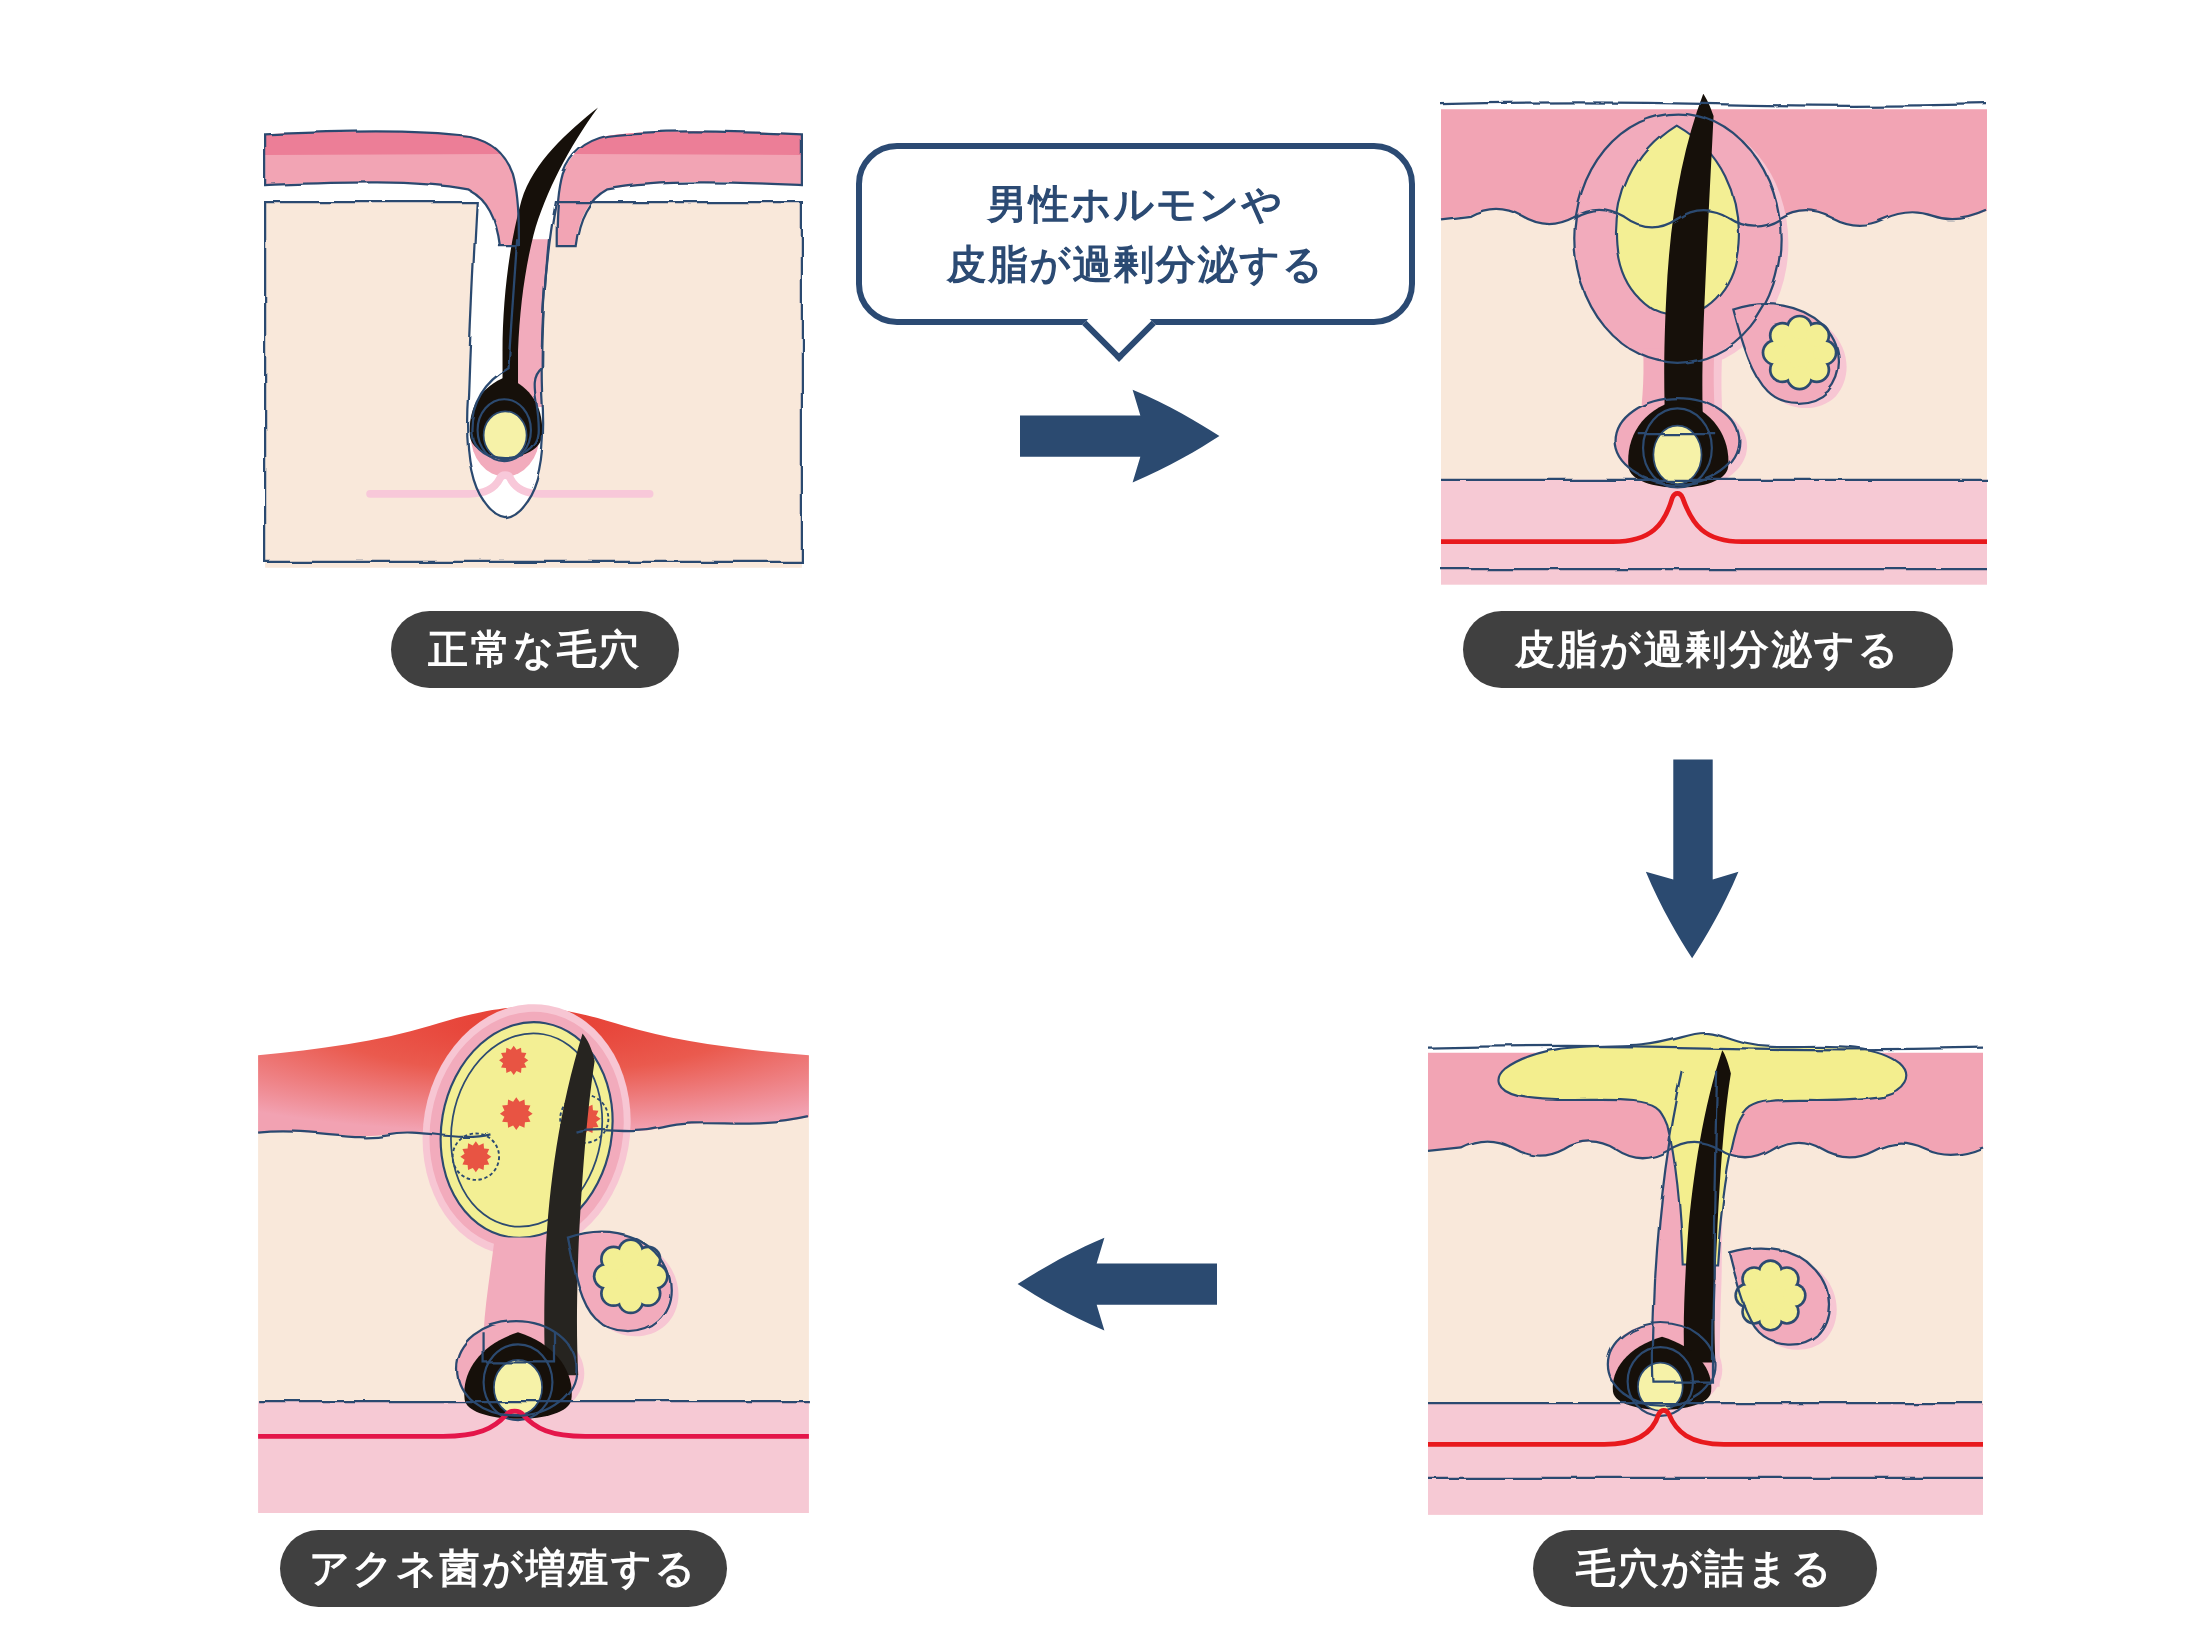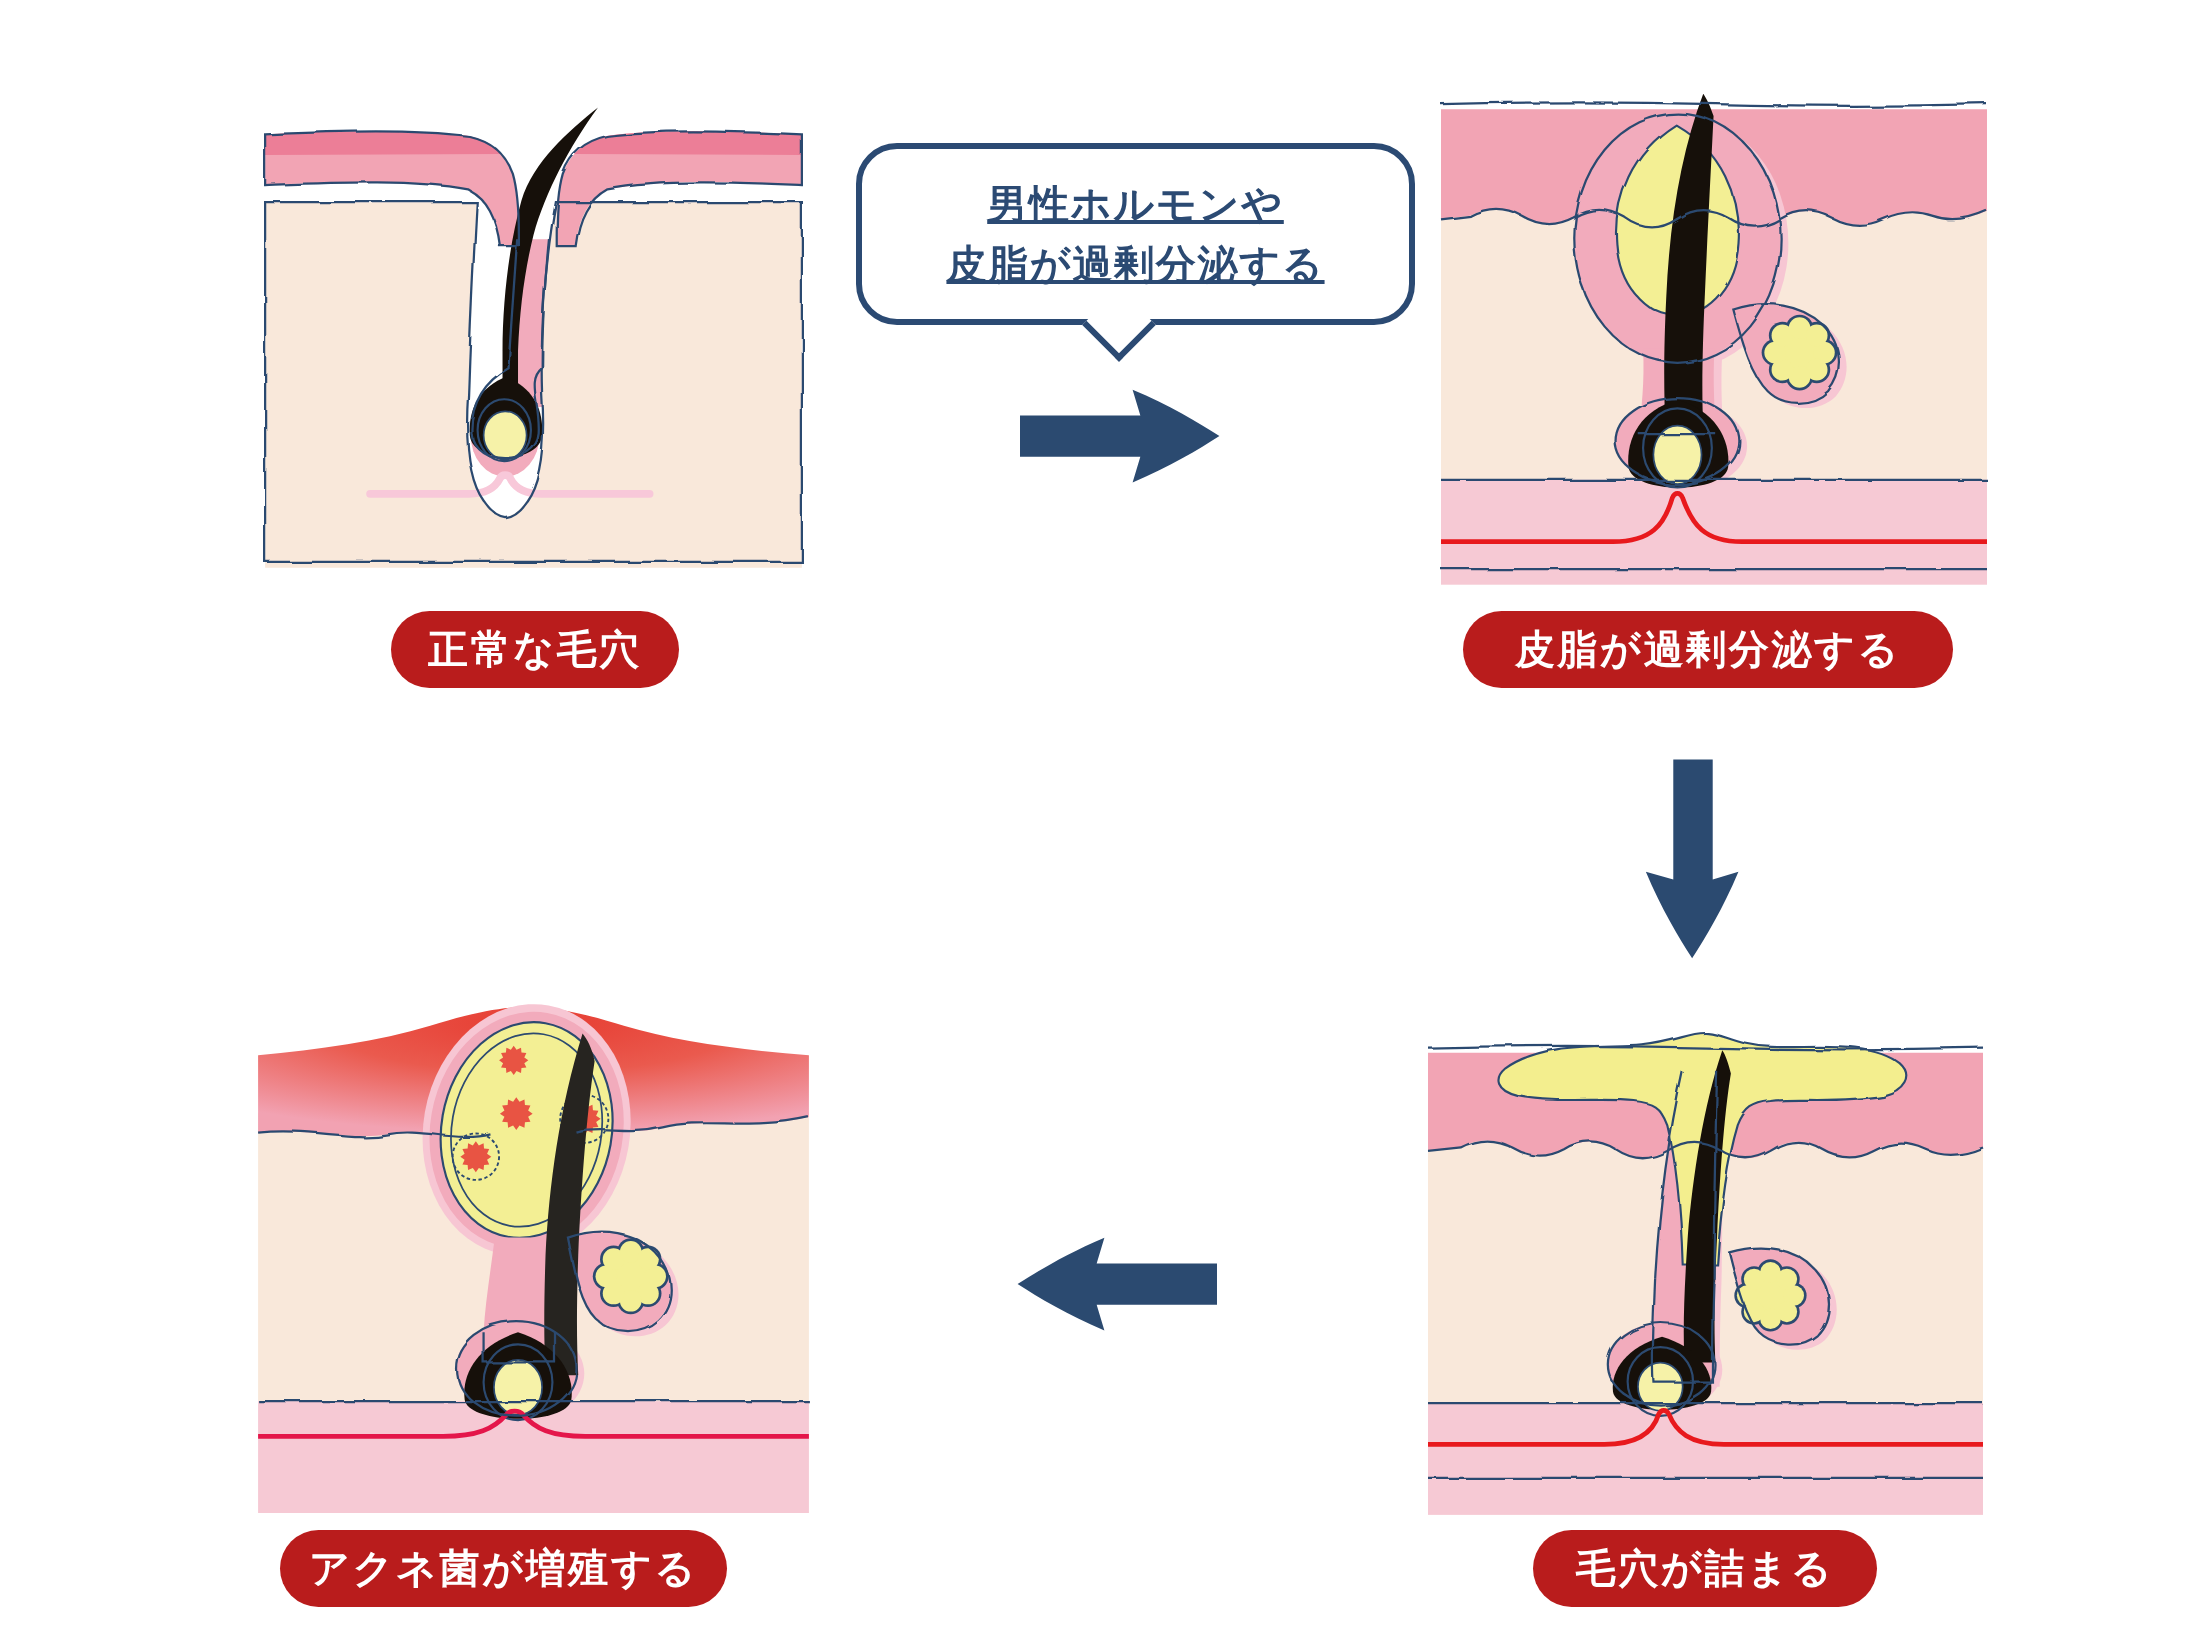"男性ホルモンや" .bubble { text-decoration: underline -> none }
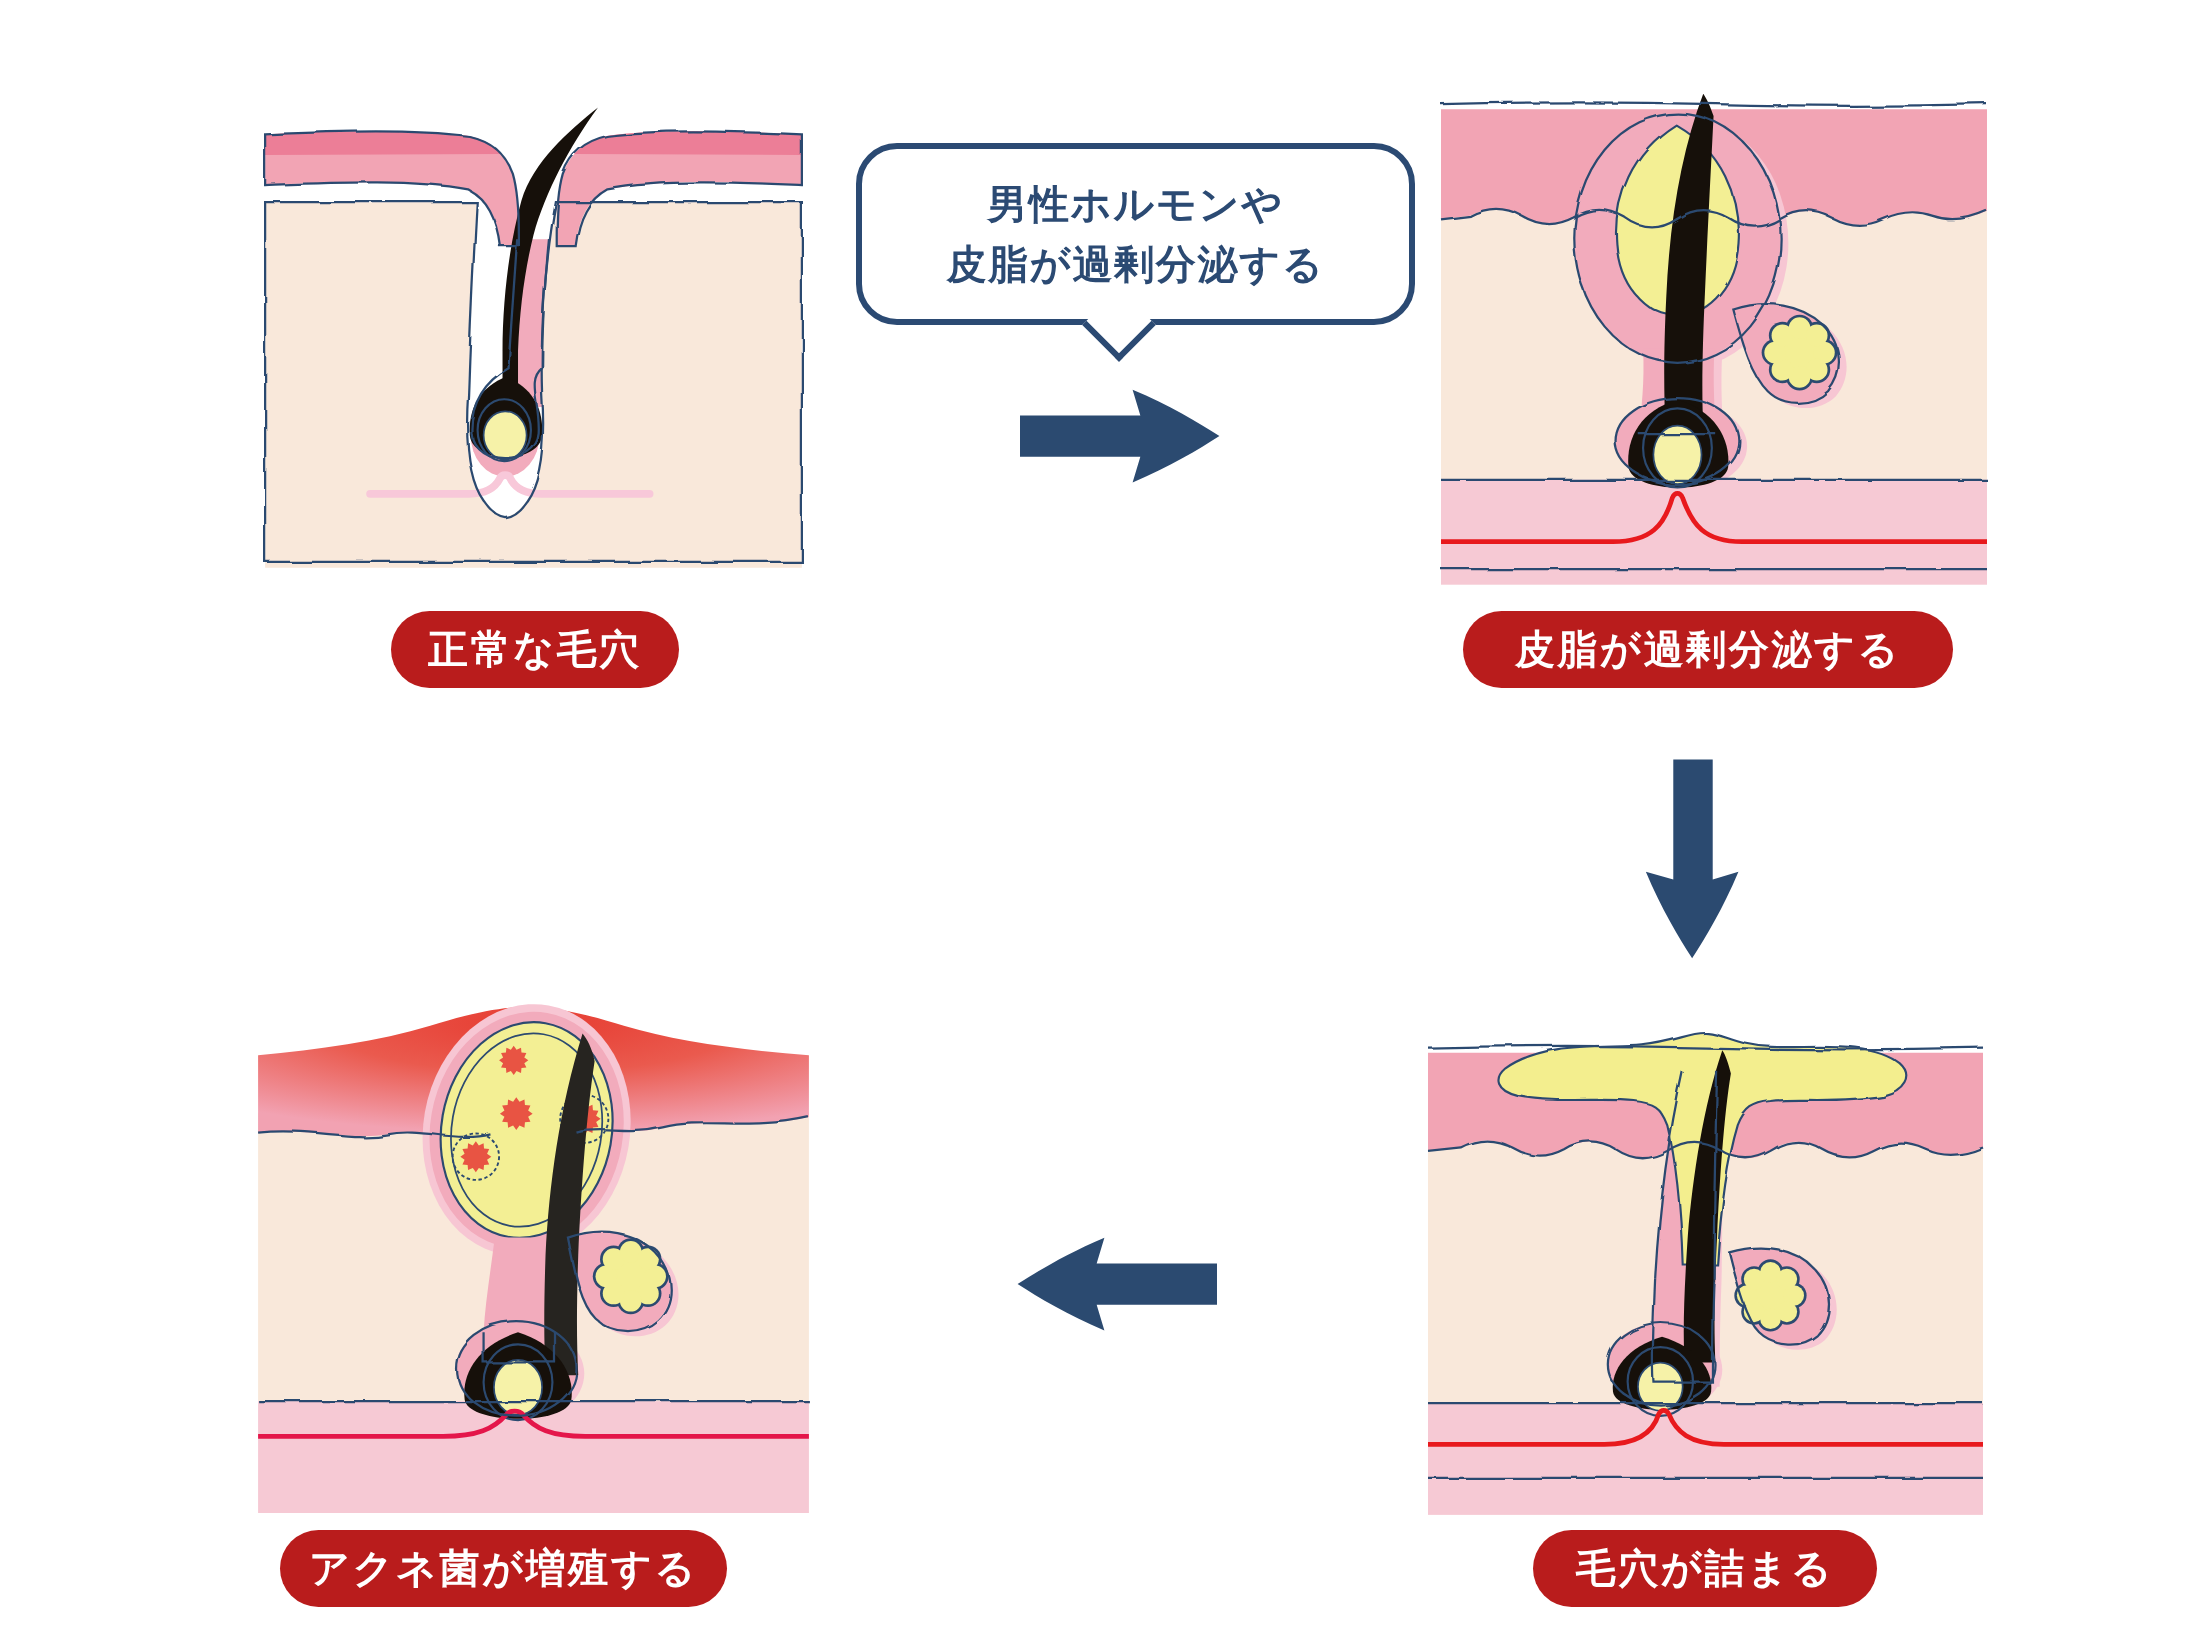"正常な毛穴" .pill { background: #b91c1c -> #404040 }
